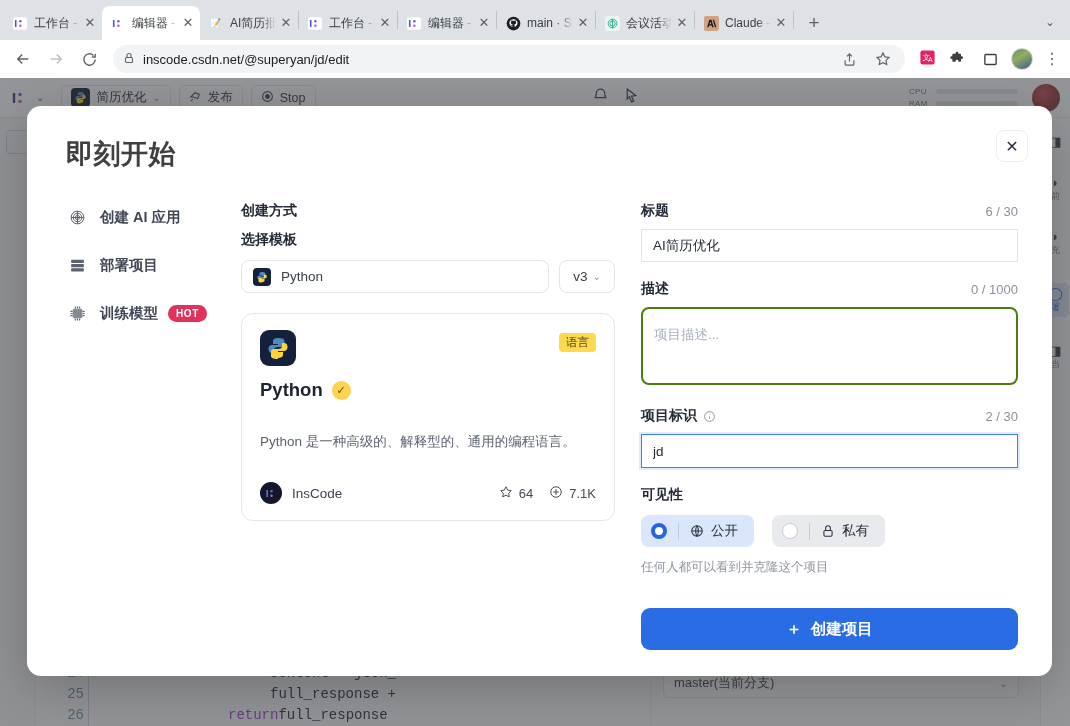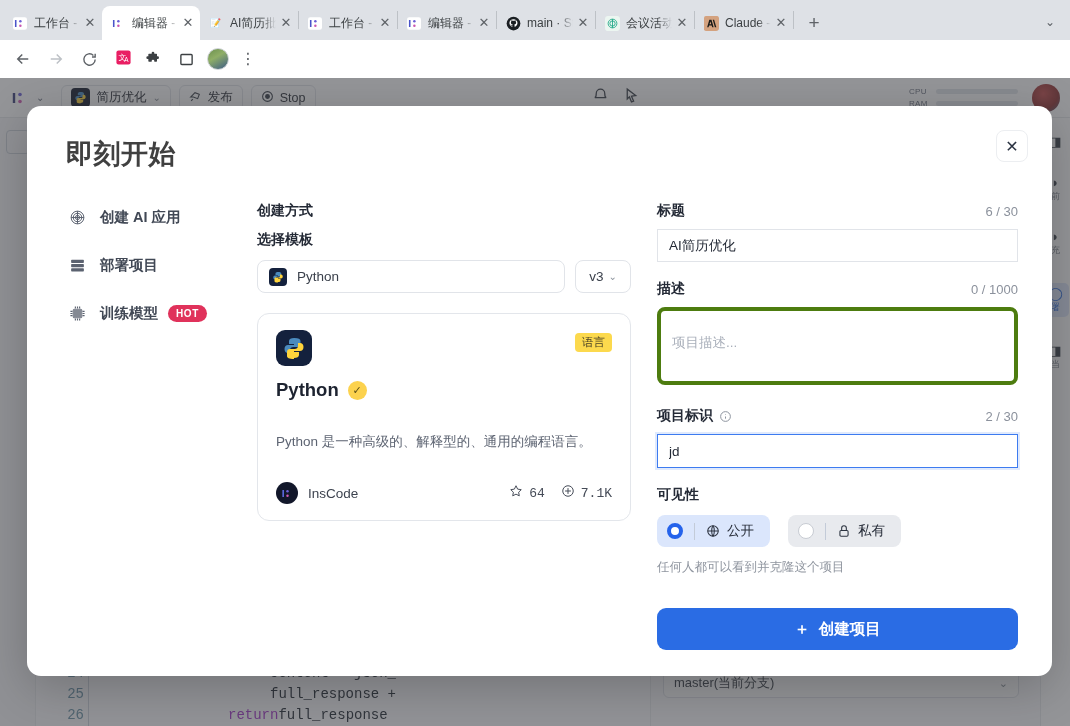"inscode.csdn.net/@superyan/jd/edit" div { html: none -> <div> <span> <svg> <rect></rect> <path></path> </svg> </span> <span>inscode.csdn.net/@superyan/jd/edit</span> <span> <span> <svg> <path></path> <path></path> </svg> </span> <span> <svg> <path></path> </svg> </span> </span> </div> }
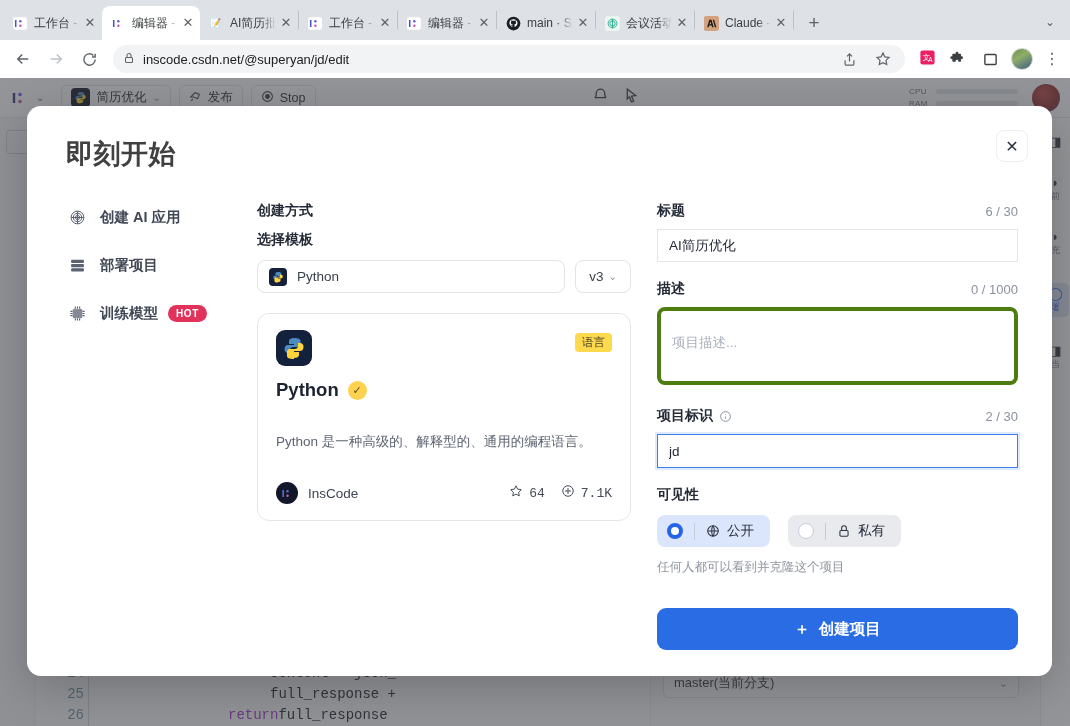"创建方式" #modal-mid { margin-left: 16px -> none }
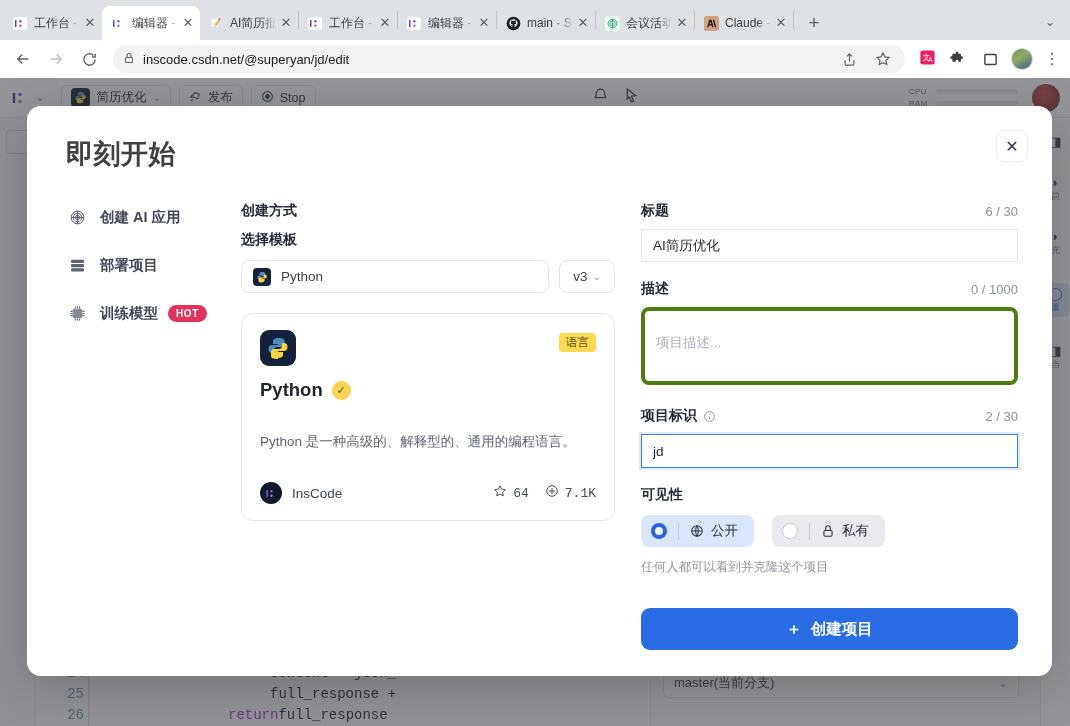"项目描述..." #desc-area { border: 4px solid #4d7c0f -> 2px solid #4d7c0f; padding: 23px 11px -> 17px 11px }
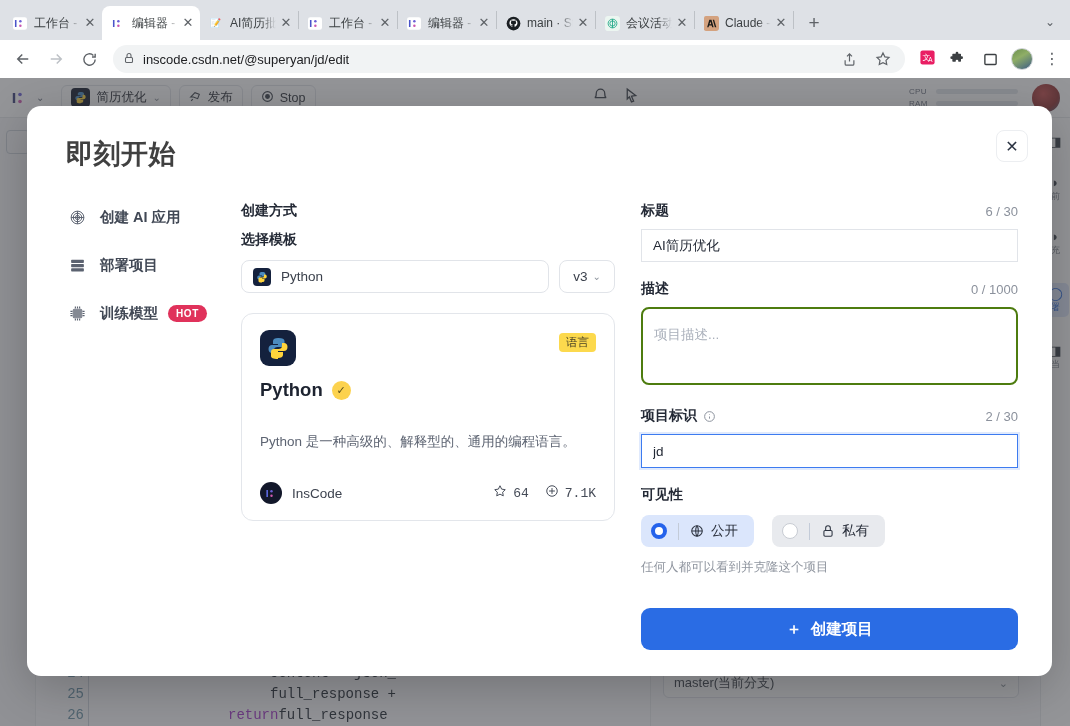"64" .stat { font-family: Liberation Mono, monospace -> none }
